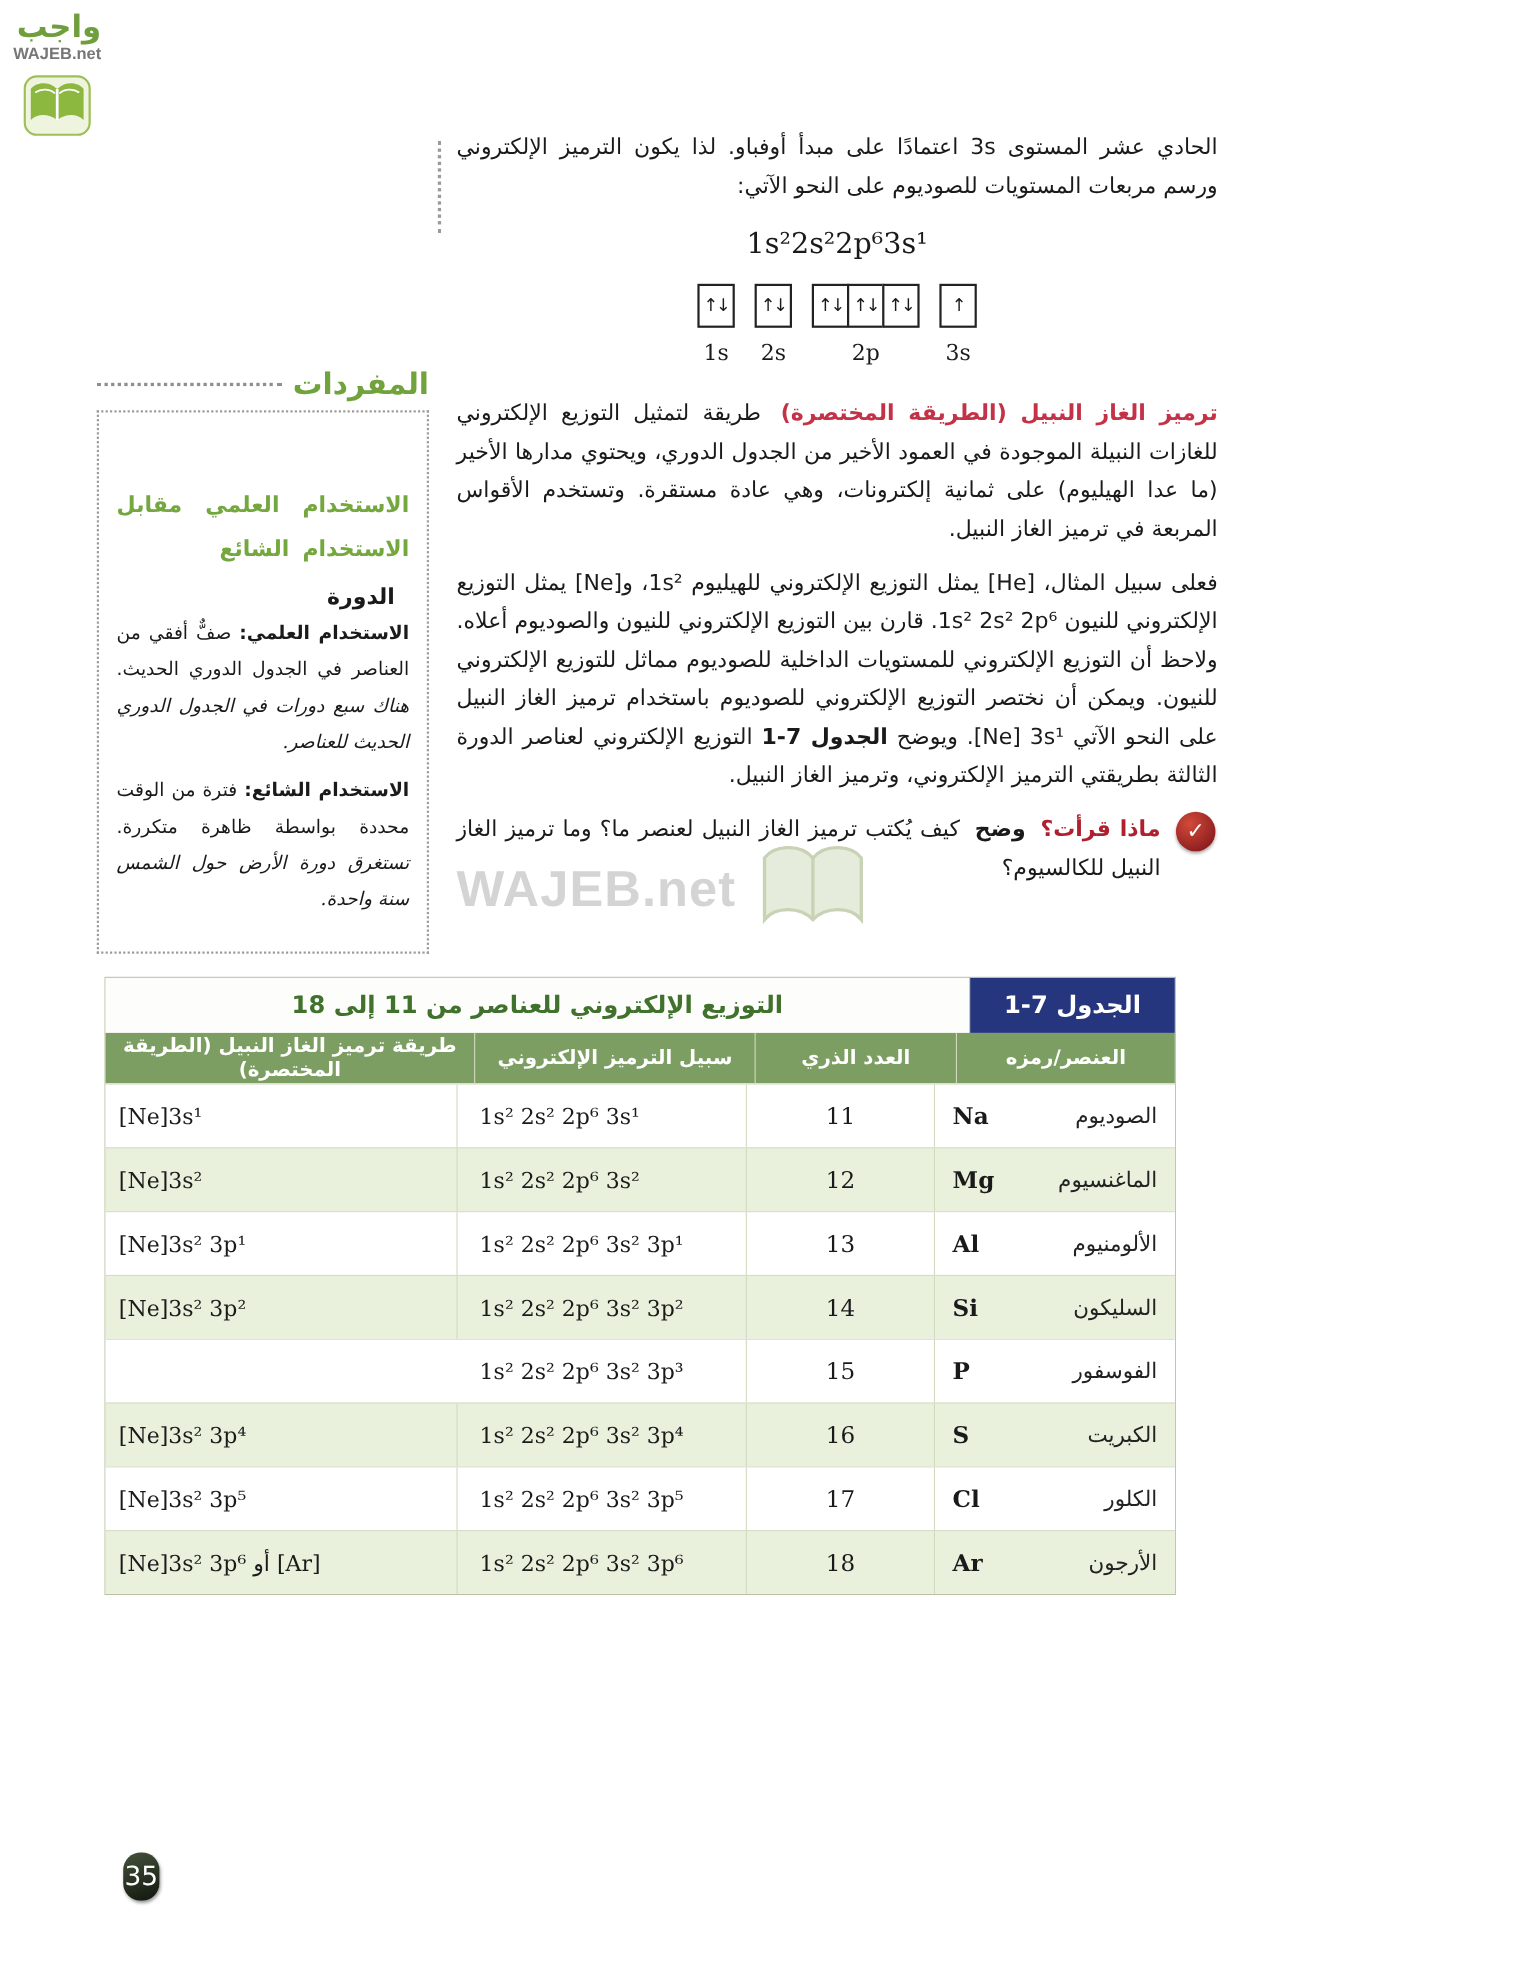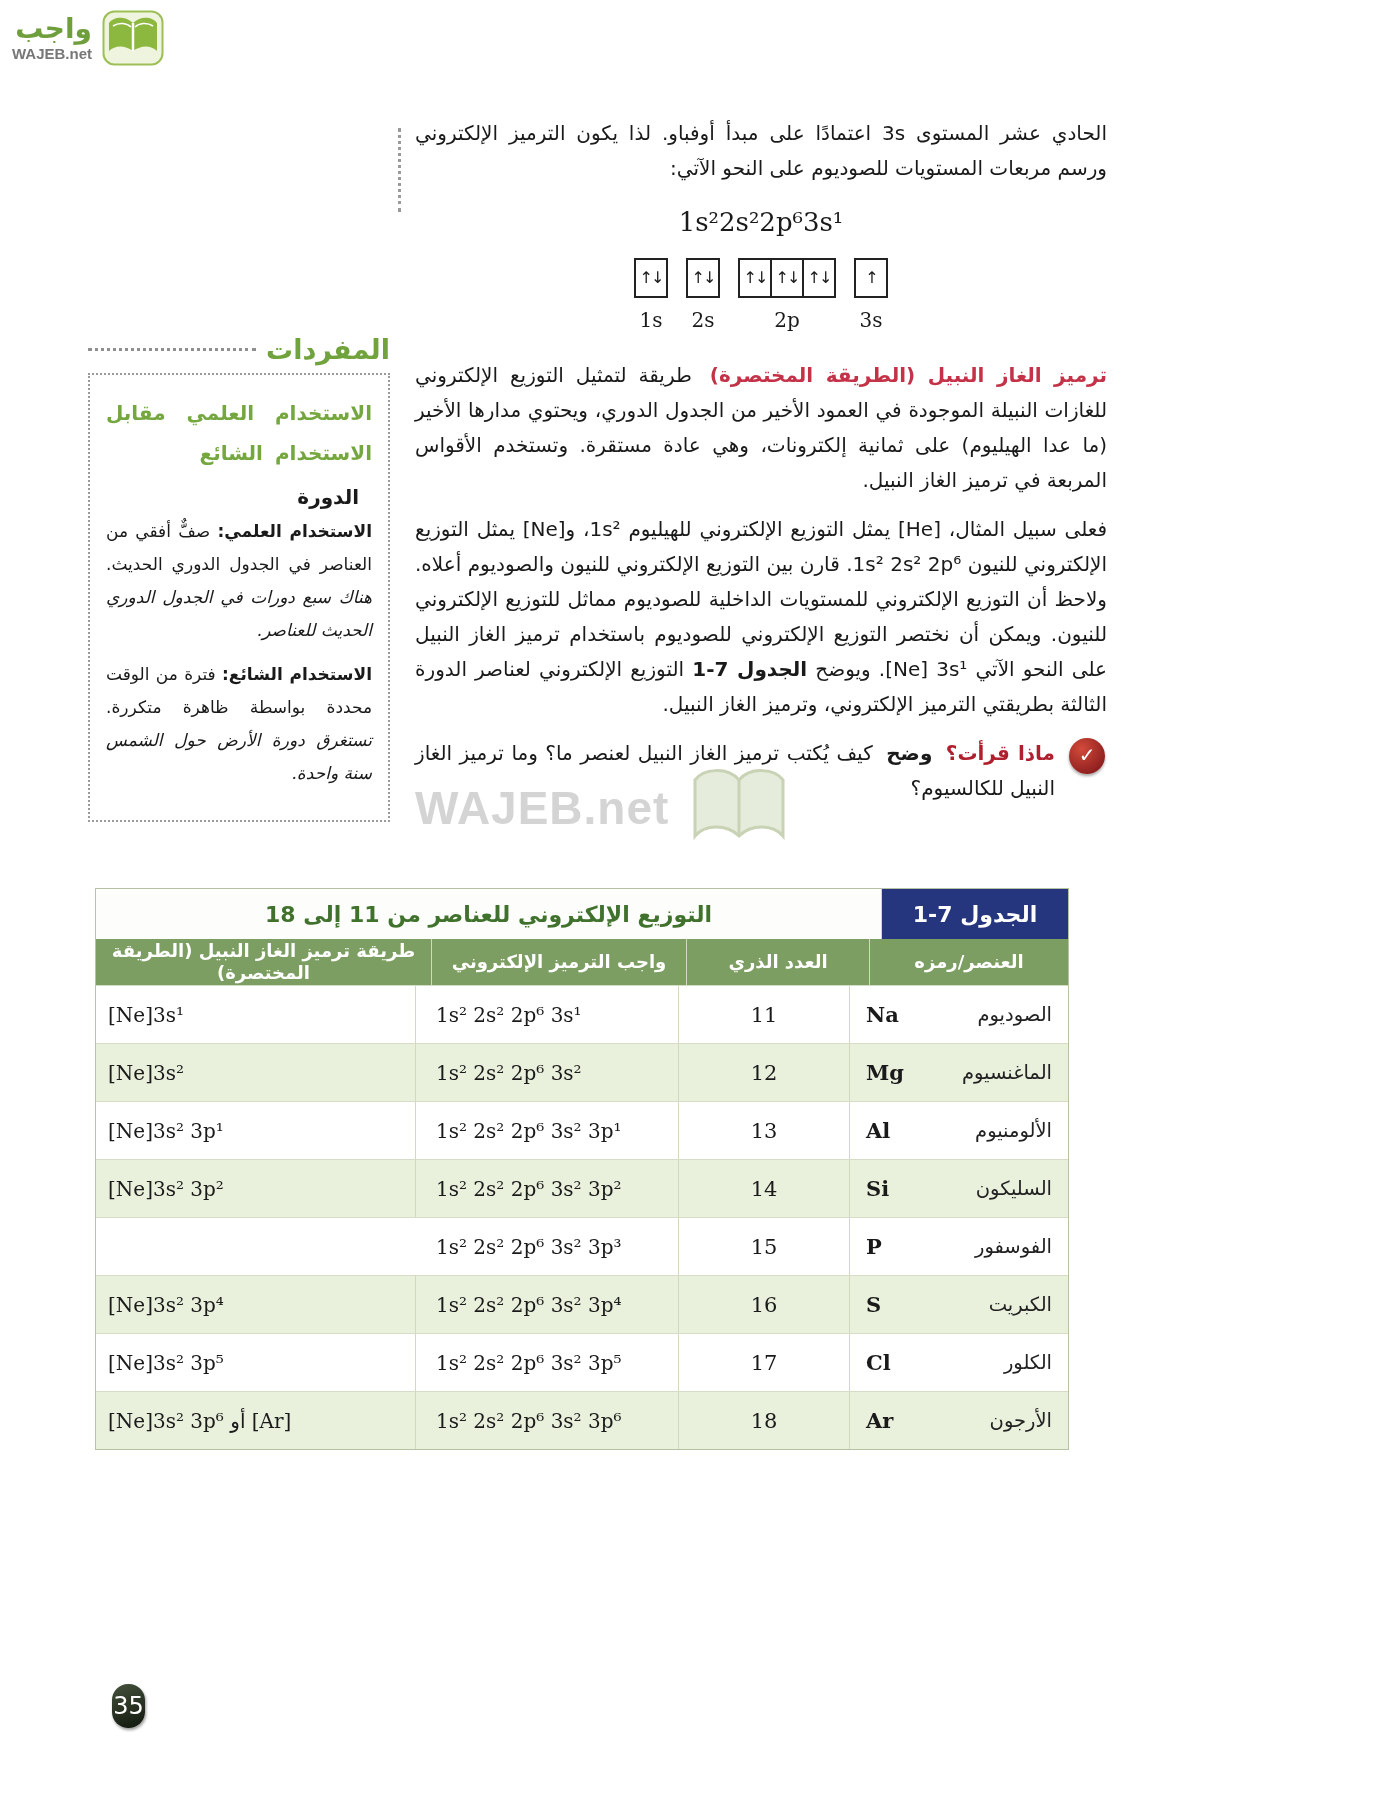"واجب" .logo { flex-direction: none -> column }
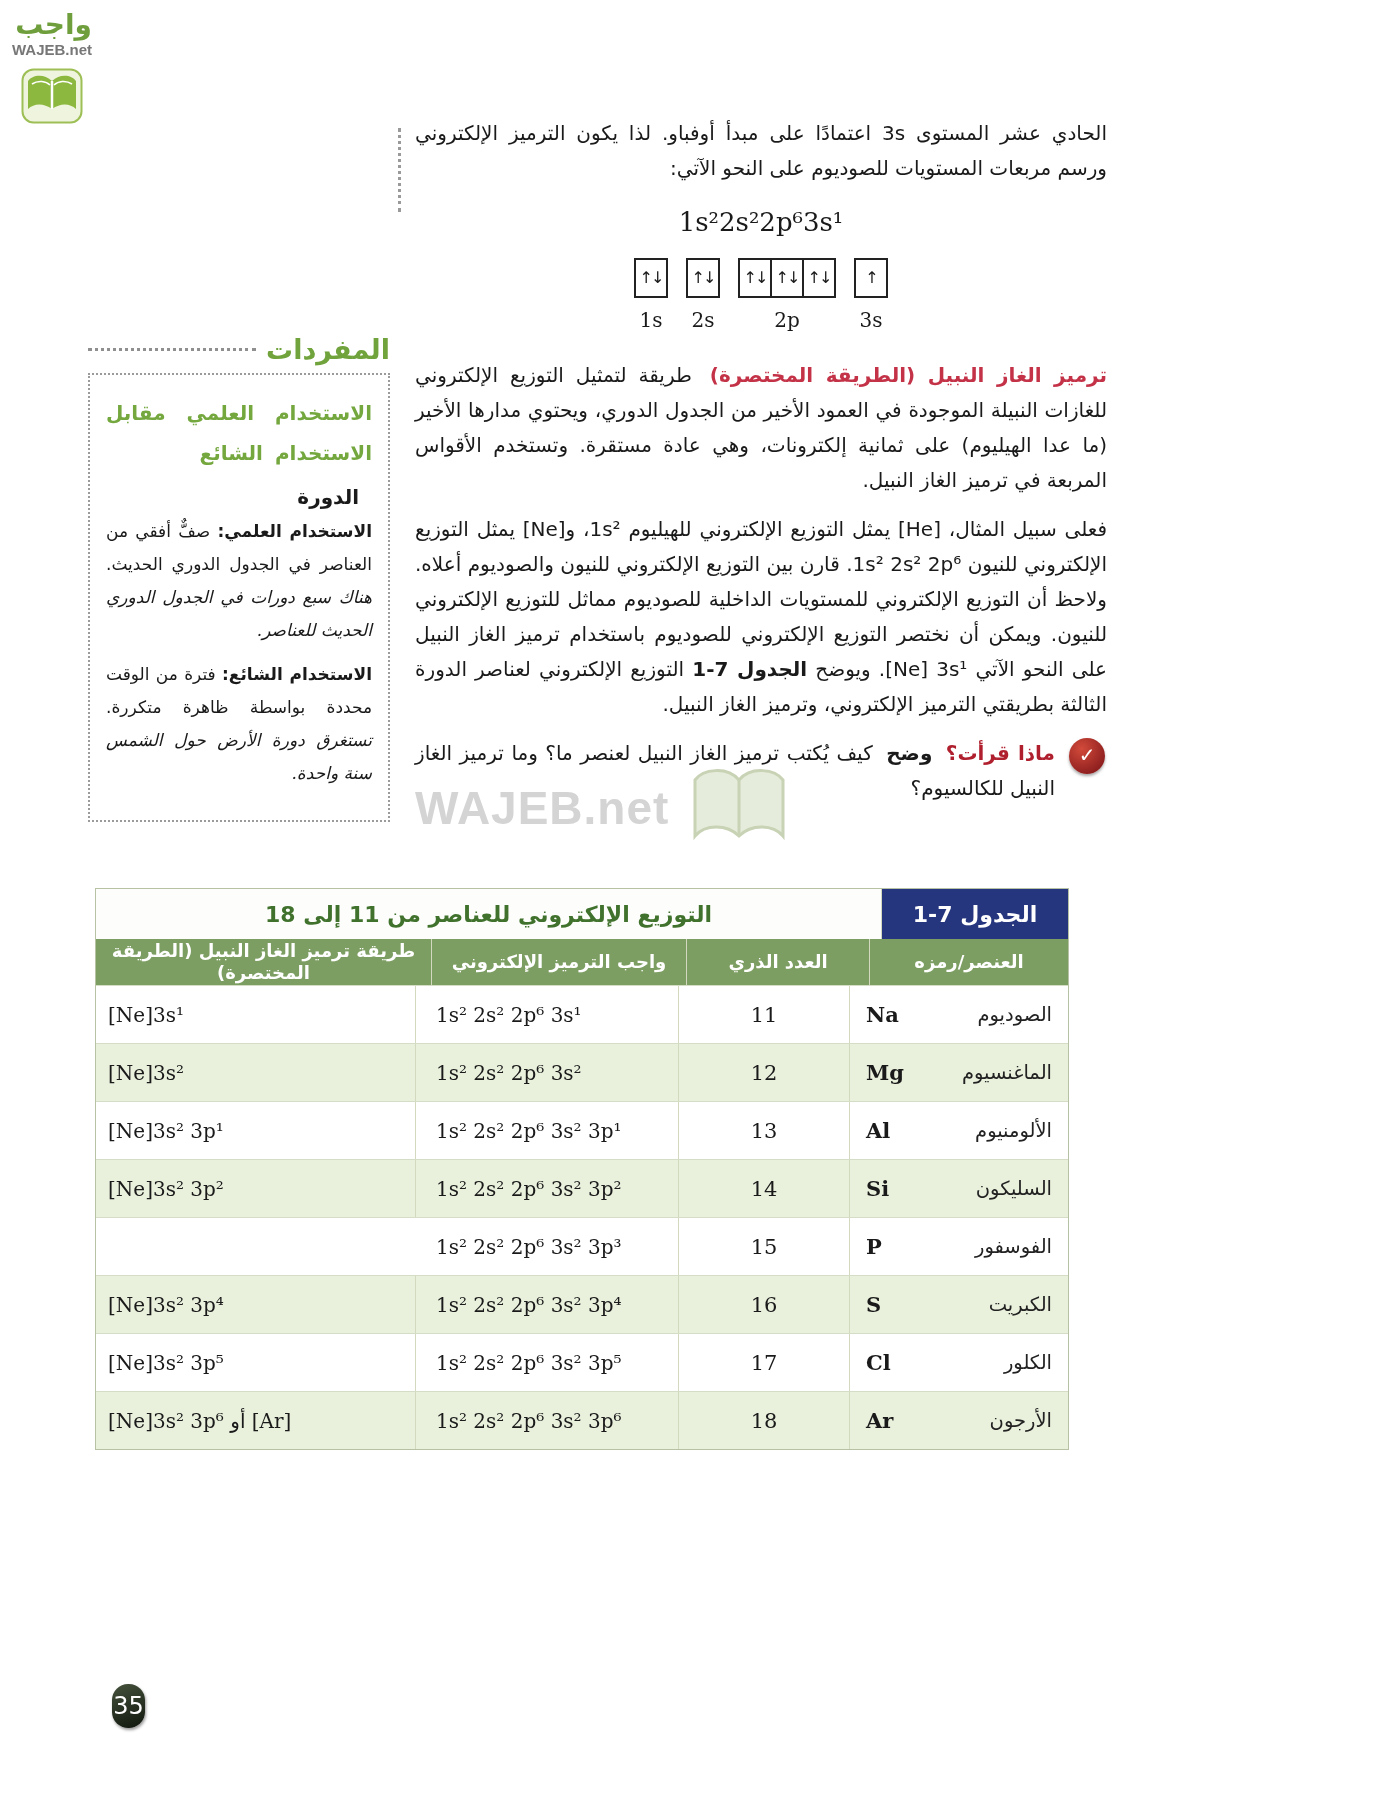"الاستخدام العلمي مقابل الاستخدام الشائع" .sb-subtitle { margin-top: none -> 45px }
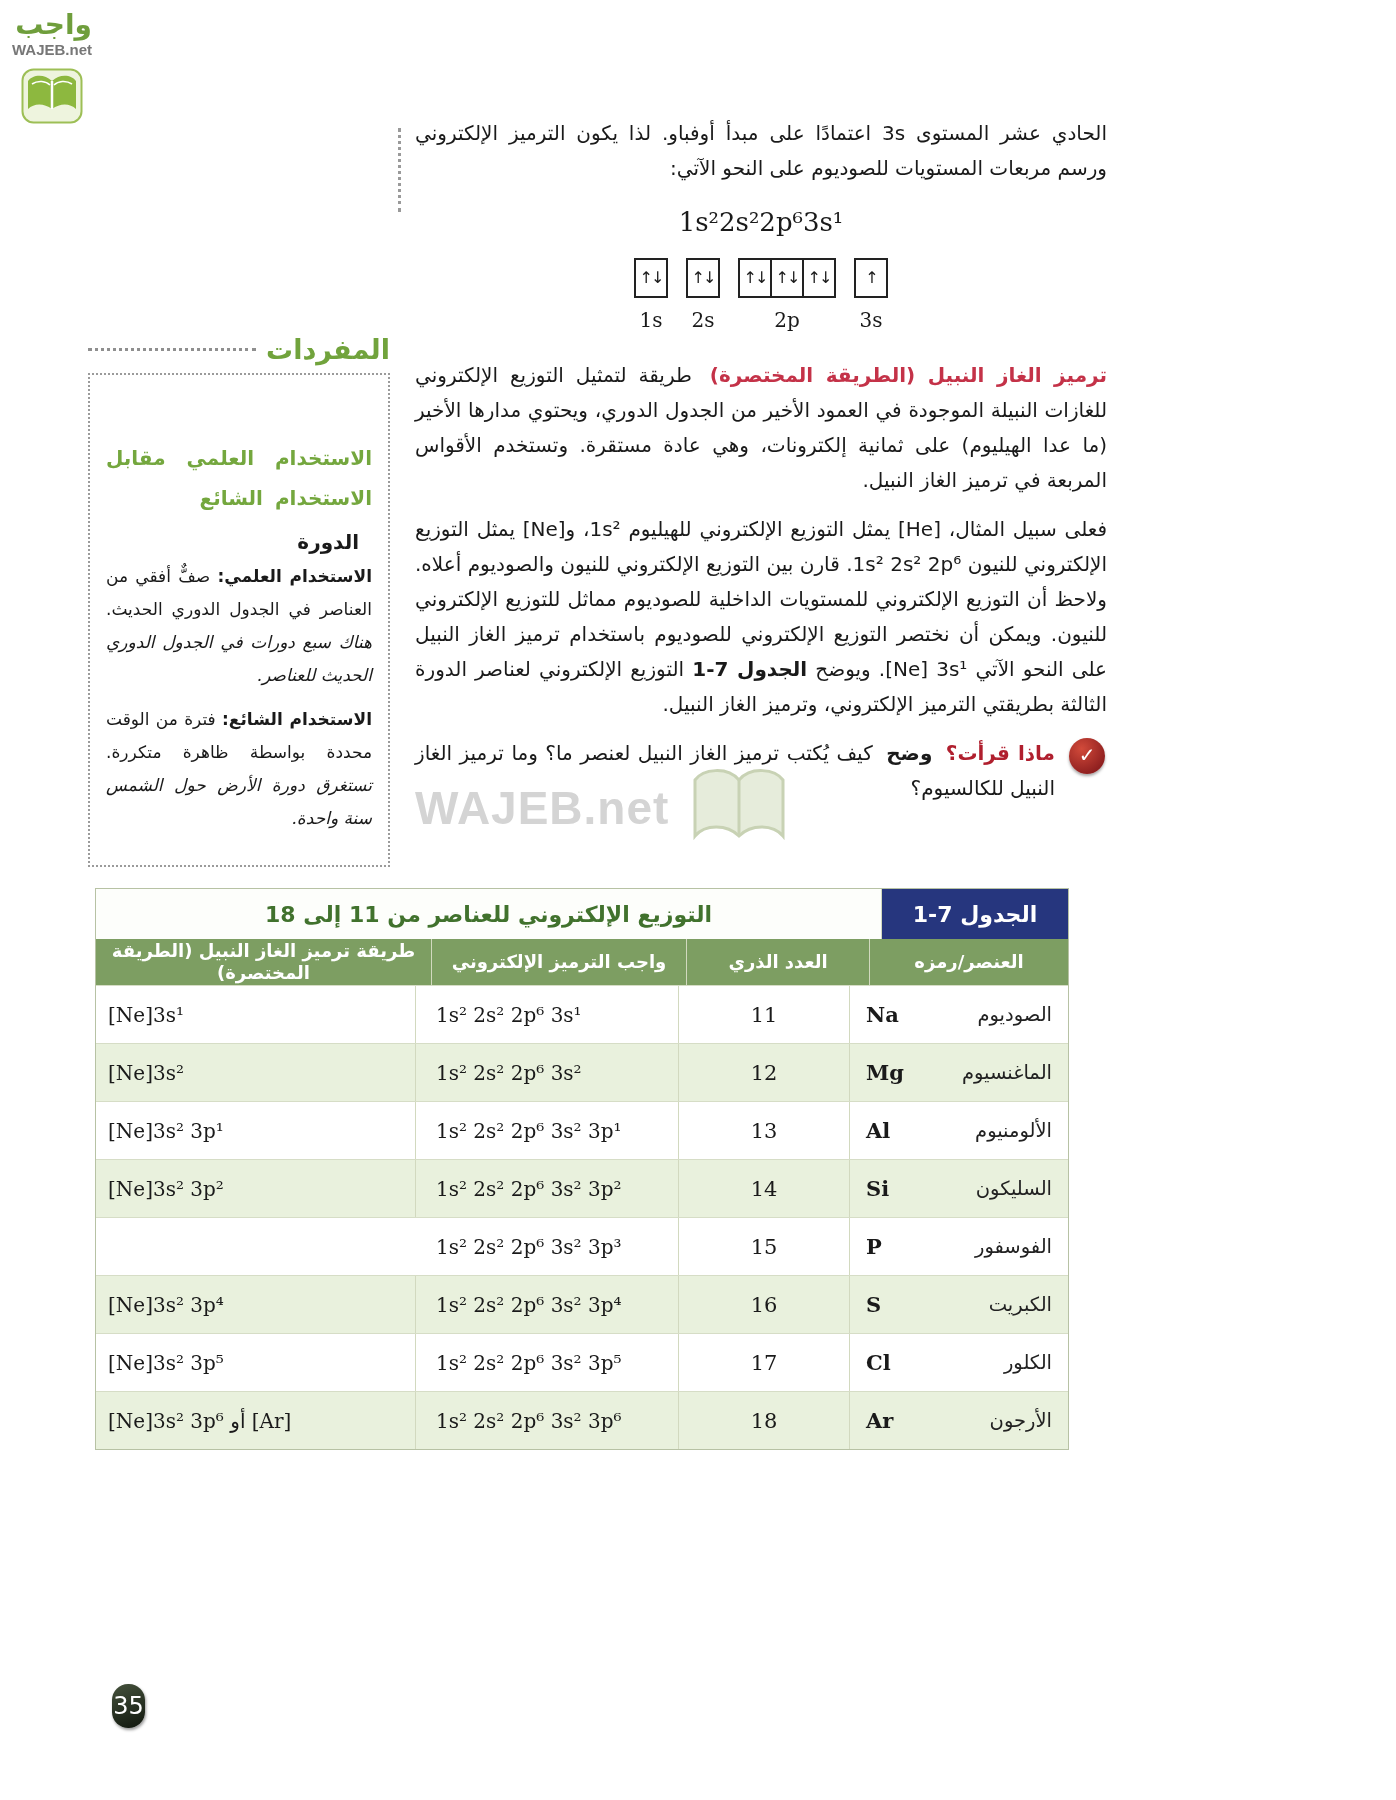"واجب الترميز الإلكتروني" div.tc { text: واجب -> سبيل }
